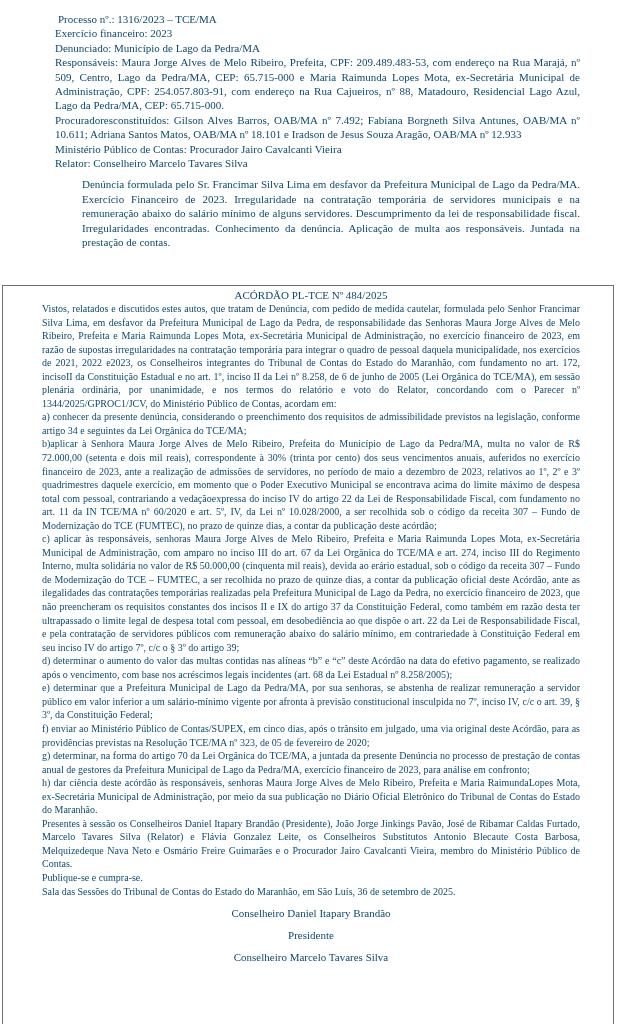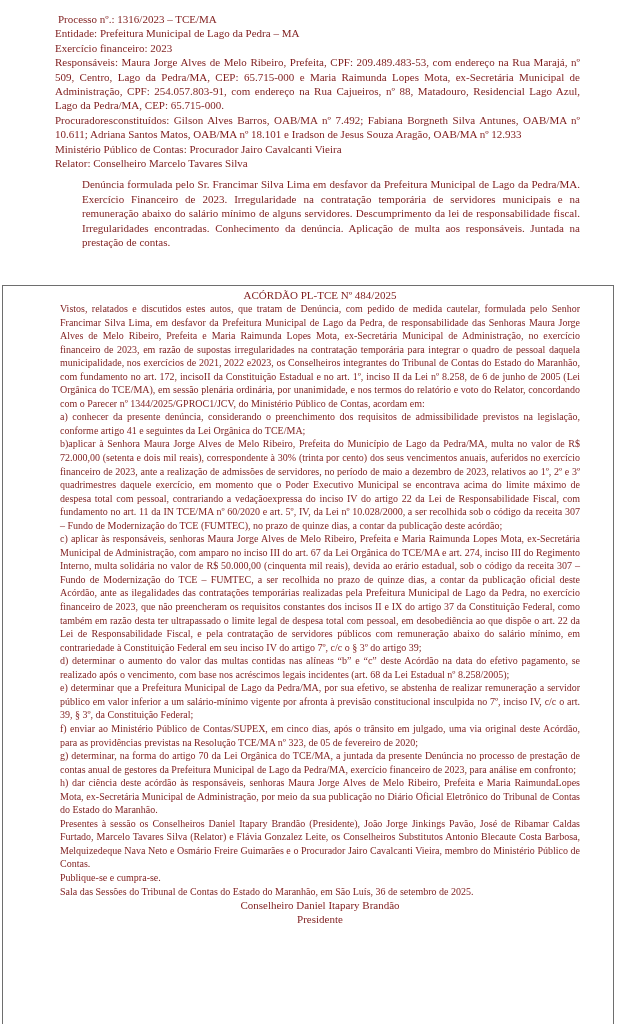"Processo nº.: 1316/2023 – TCE/MA" .page { color: #7f1d1d -> #0c4a6e }
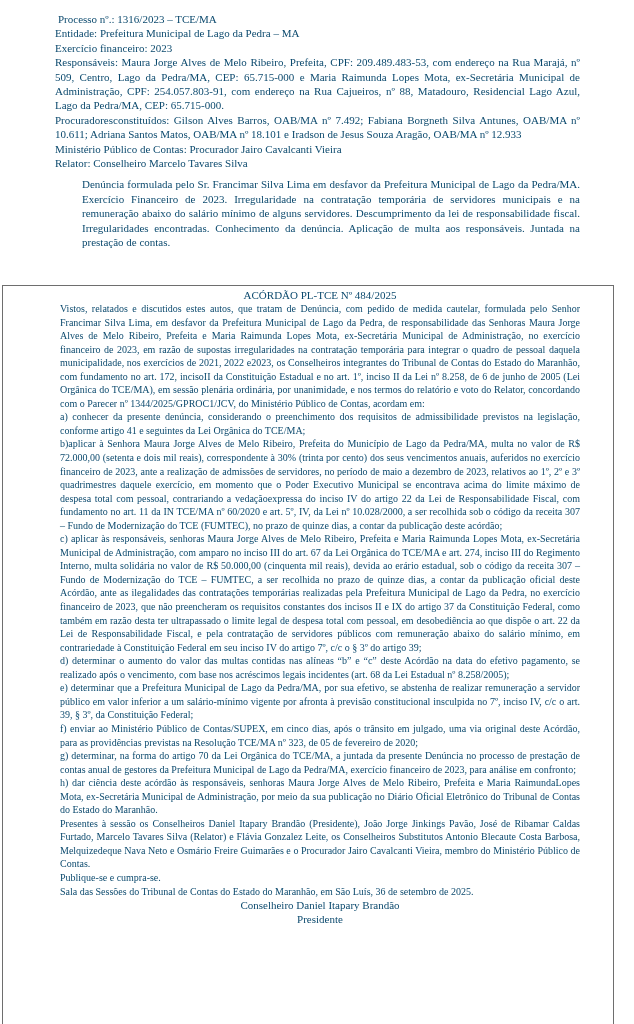"Entidade: Prefeitura Municipal de Lago" p { html: <p>Entidade: Prefeitura Municipal de Lago da Pedra – MA</p> -> none }
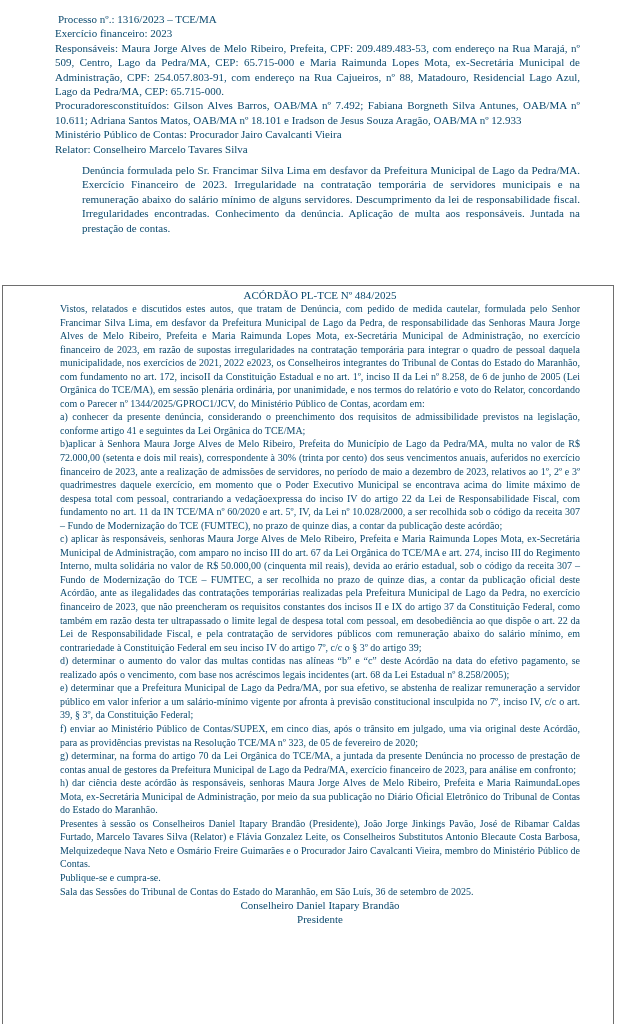"Denunciado: Município de Lago da" p { html: none -> <p>Denunciado: Município de Lago da Pedra/MA</p> }
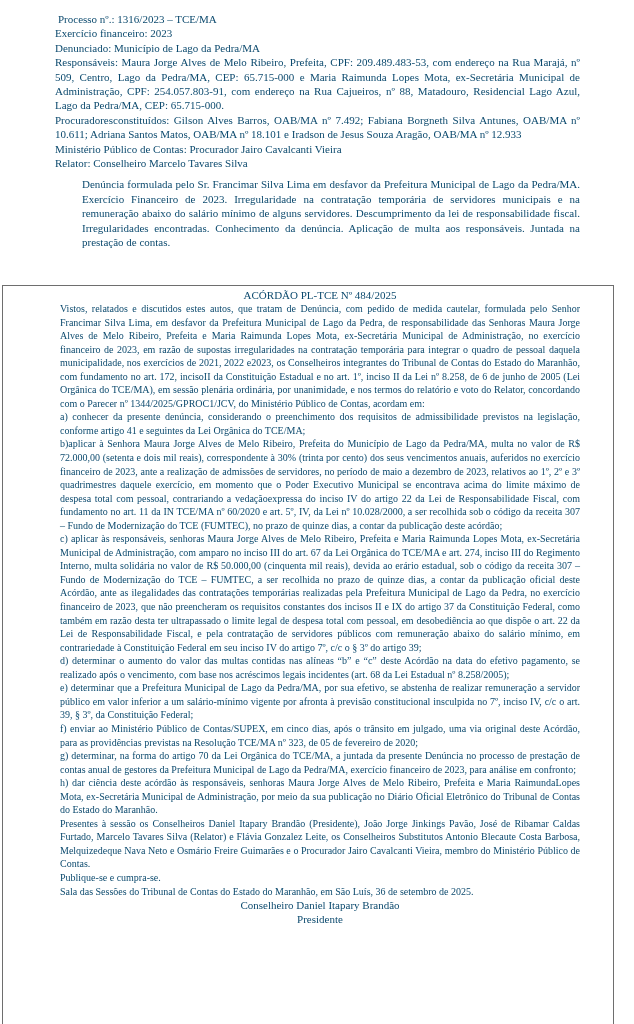"ACÓRDÃO PL-TCE Nº 484/2025" .acordao-box { padding: 2px 33px 0 57px -> 2px 33px 0 39px }
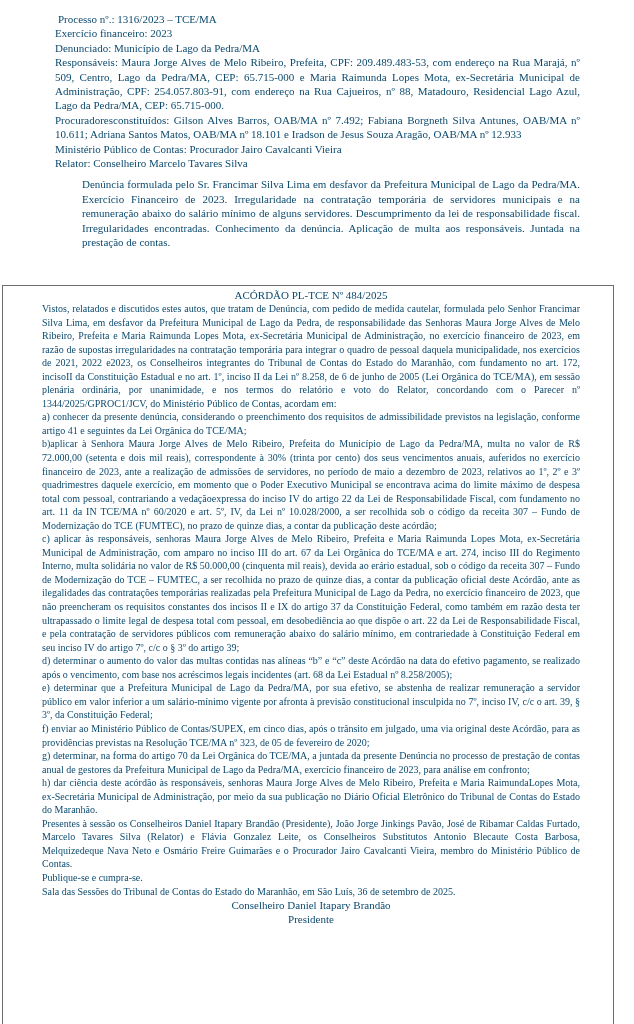"a) conhecer da presente denúncia," p { text: 41 -> 34 }
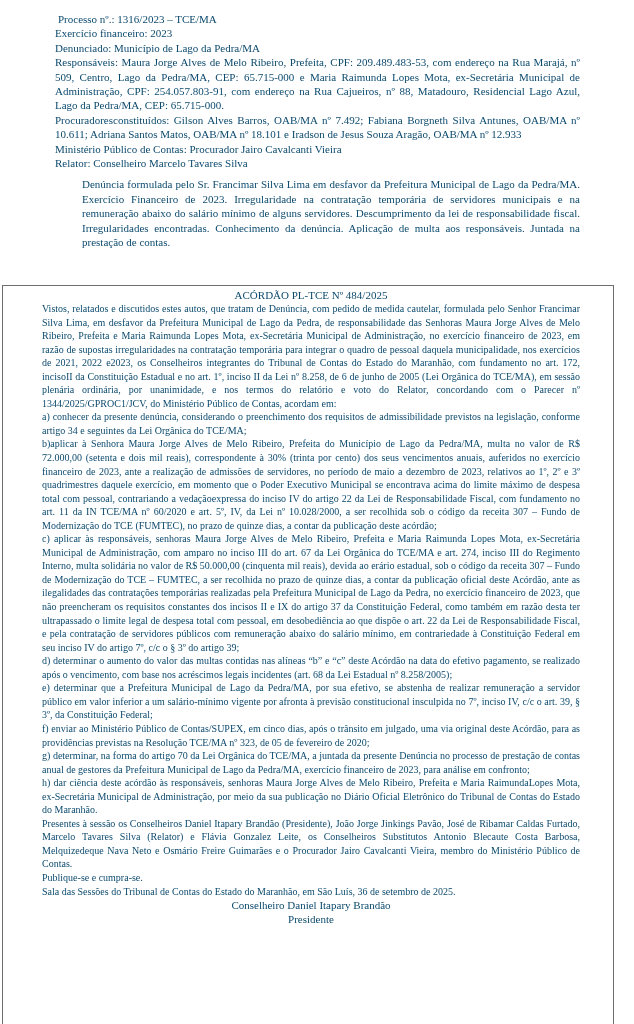"e) determinar que a Prefeitura" p { text: efetivo -> senhoras }
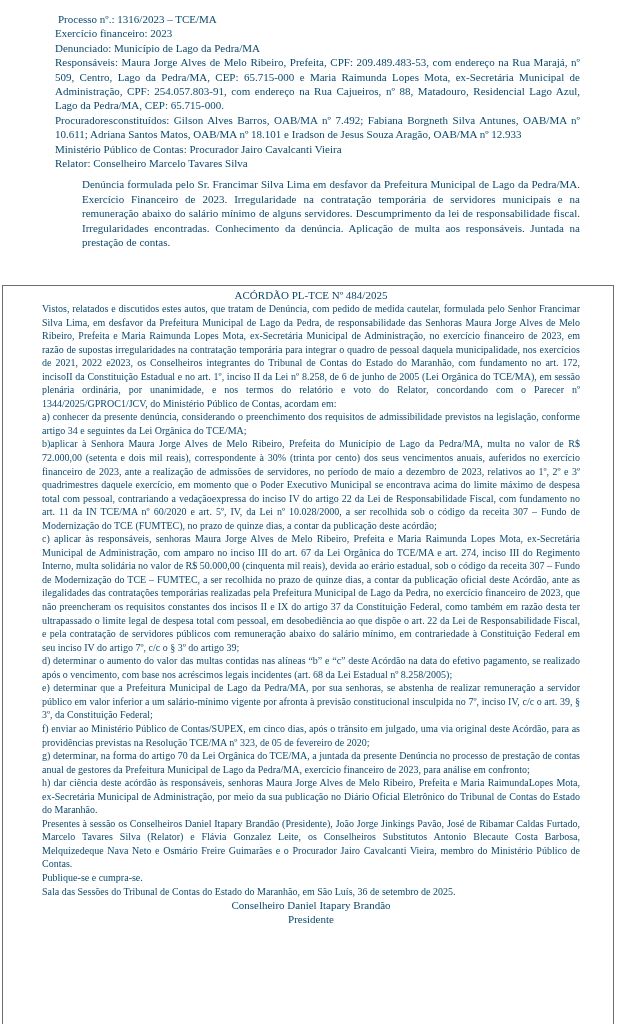"Conselheiro Daniel Itapary Brandão" .signatures p { margin: 0 -> 8px }
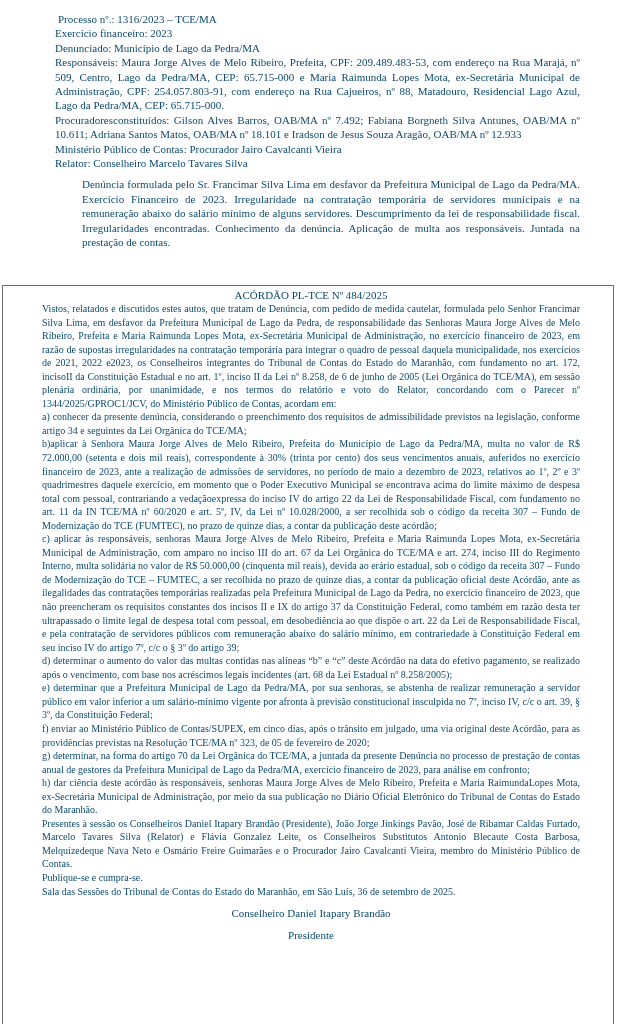"Conselheiro Marcelo Tavares Silva" p { html: none -> <p>Conselheiro Marcelo Tavares Silva</p> }
